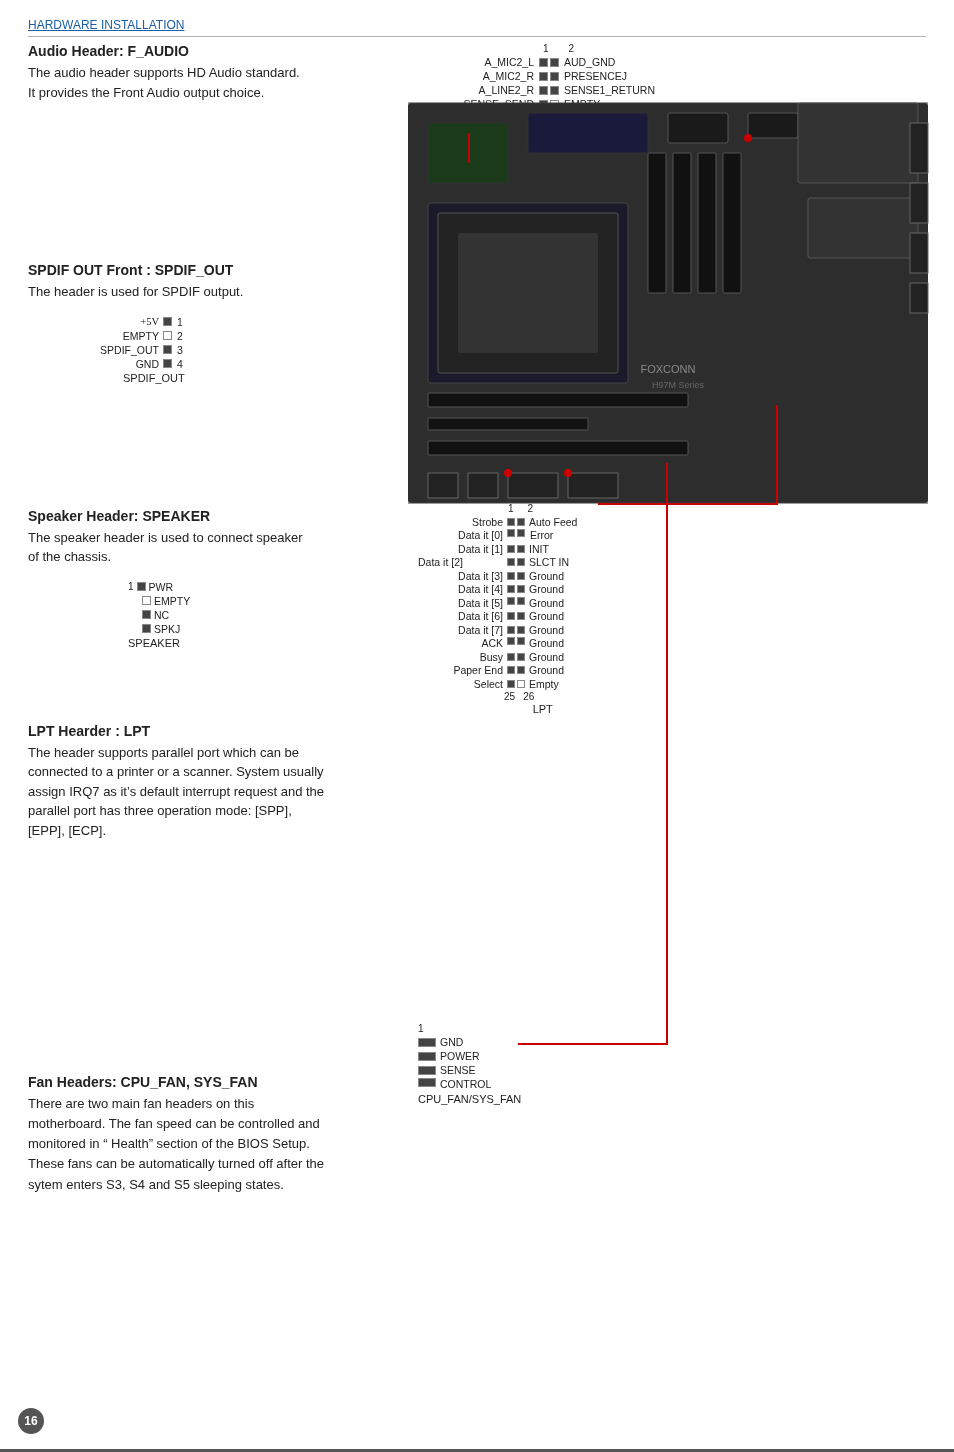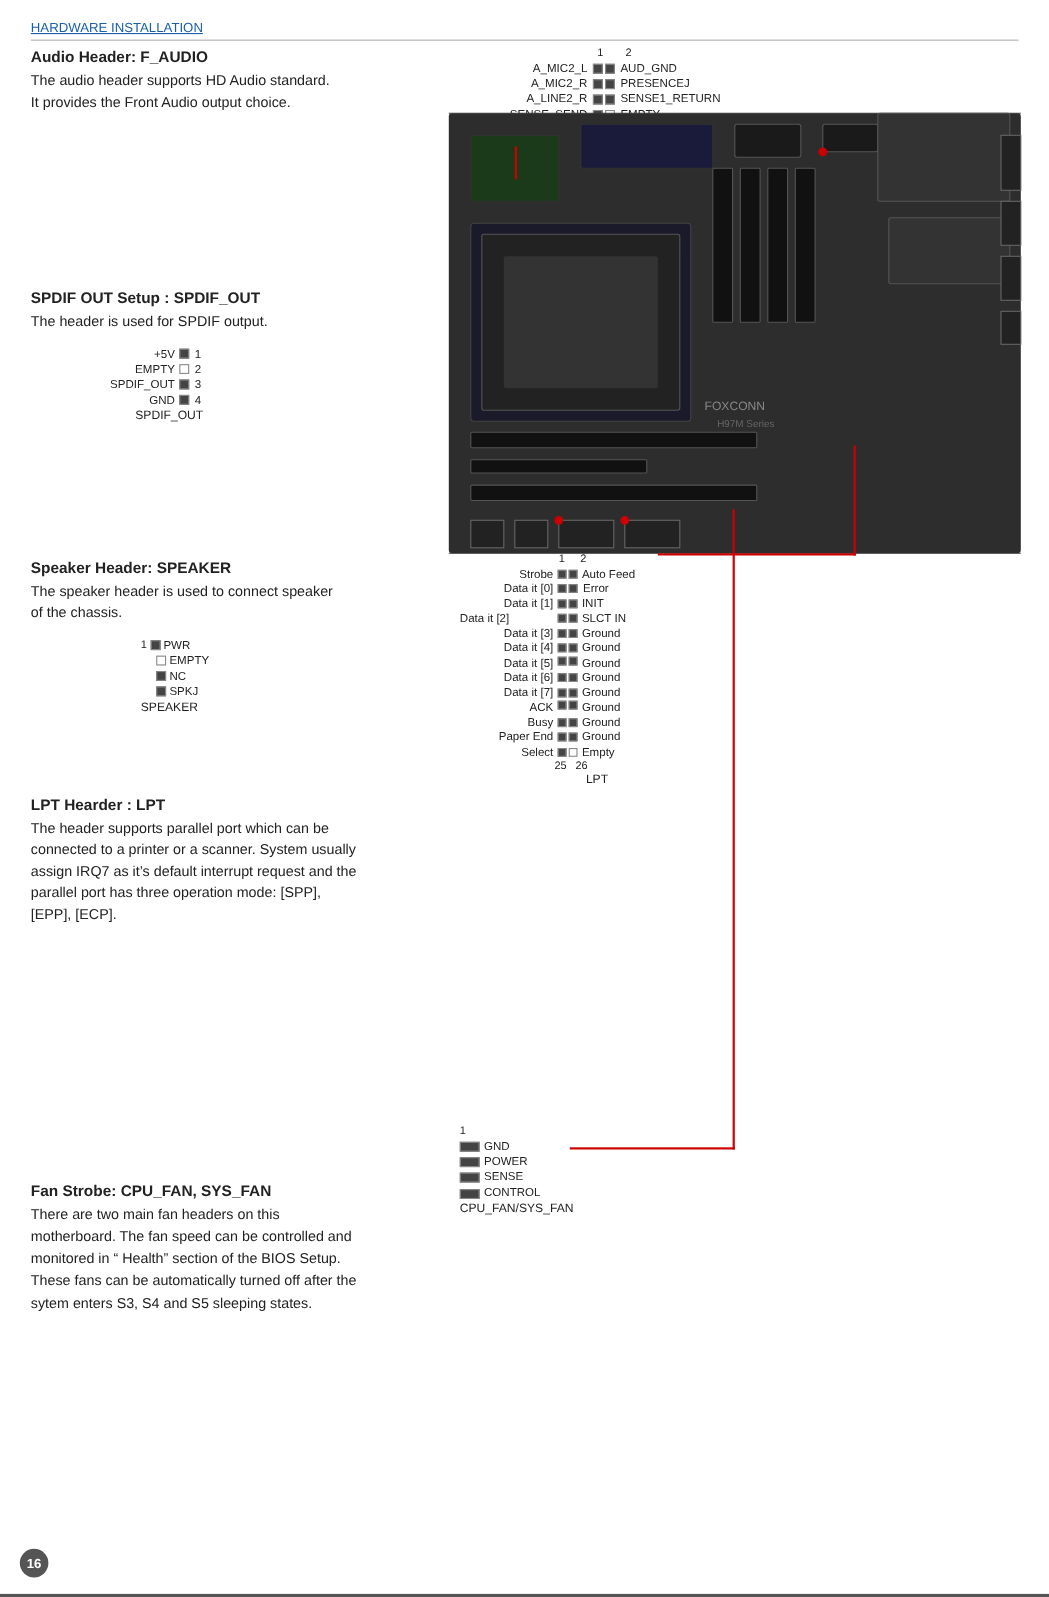"SPDIF OUT Setup : SPDIF_OUT" div.section-title { text: Setup -> Front }
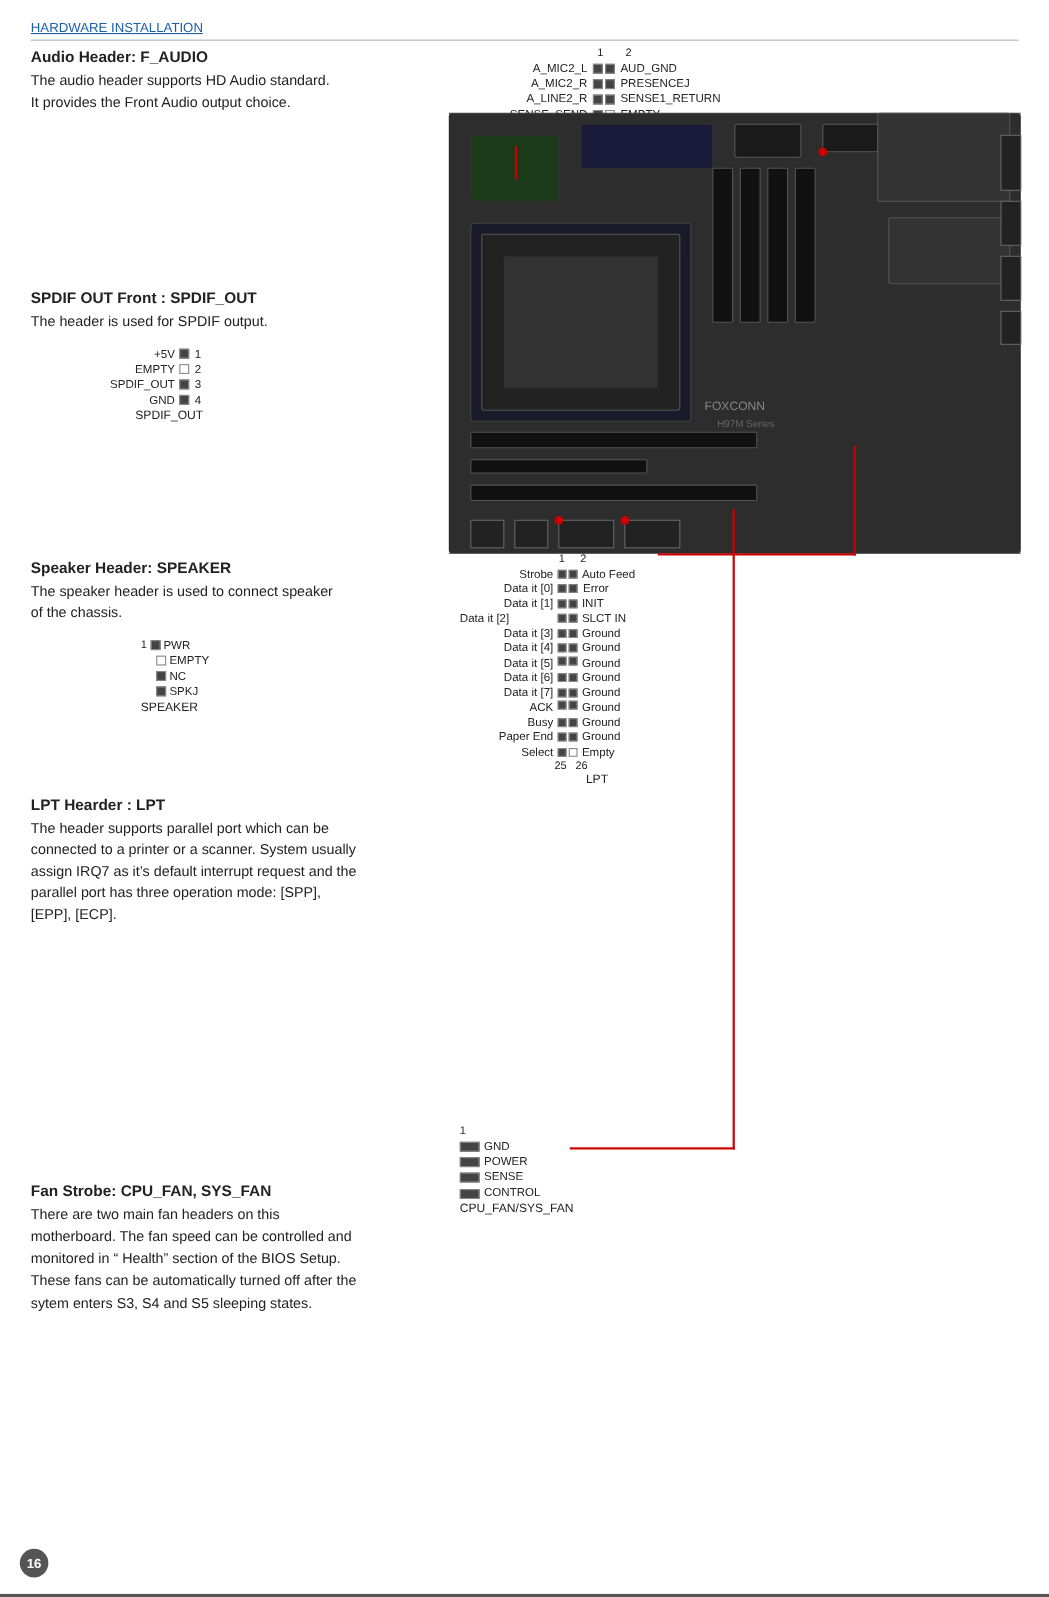"+5V" span { font-family: none -> Liberation Serif, serif }
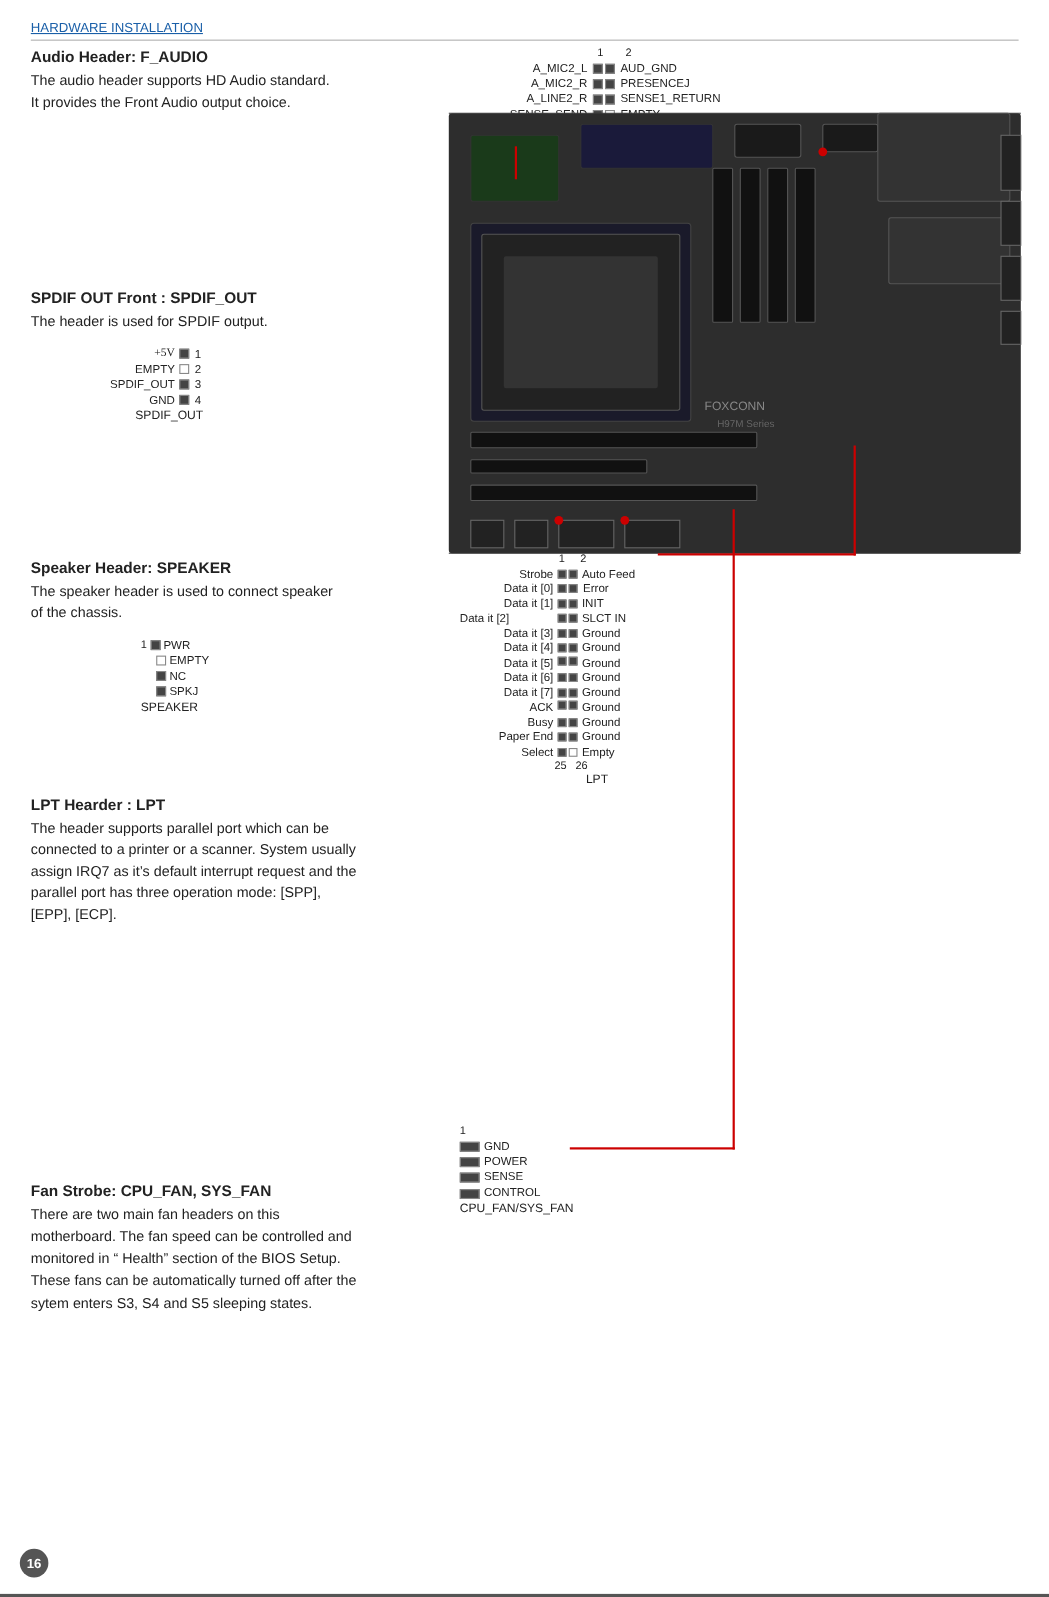"Data it [0]" div { align-items: center -> flex-start }
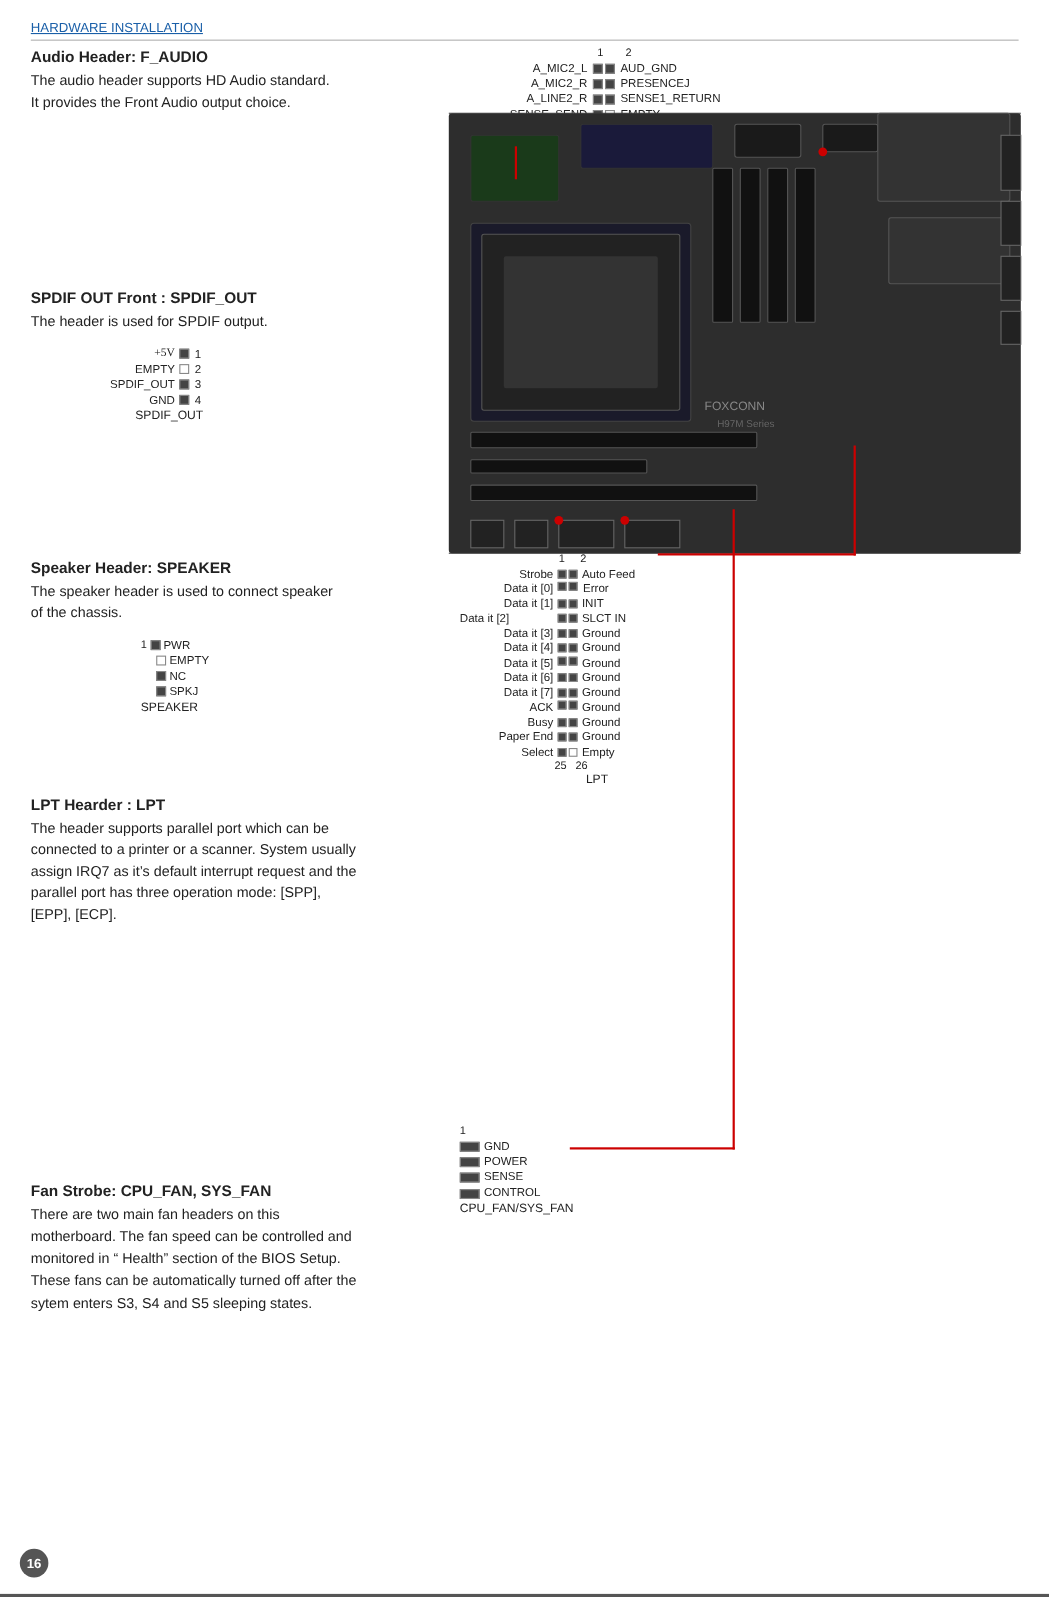"Fan Strobe: CPU_FAN, SYS_FAN" div.section-title { text: Strobe -> Headers }
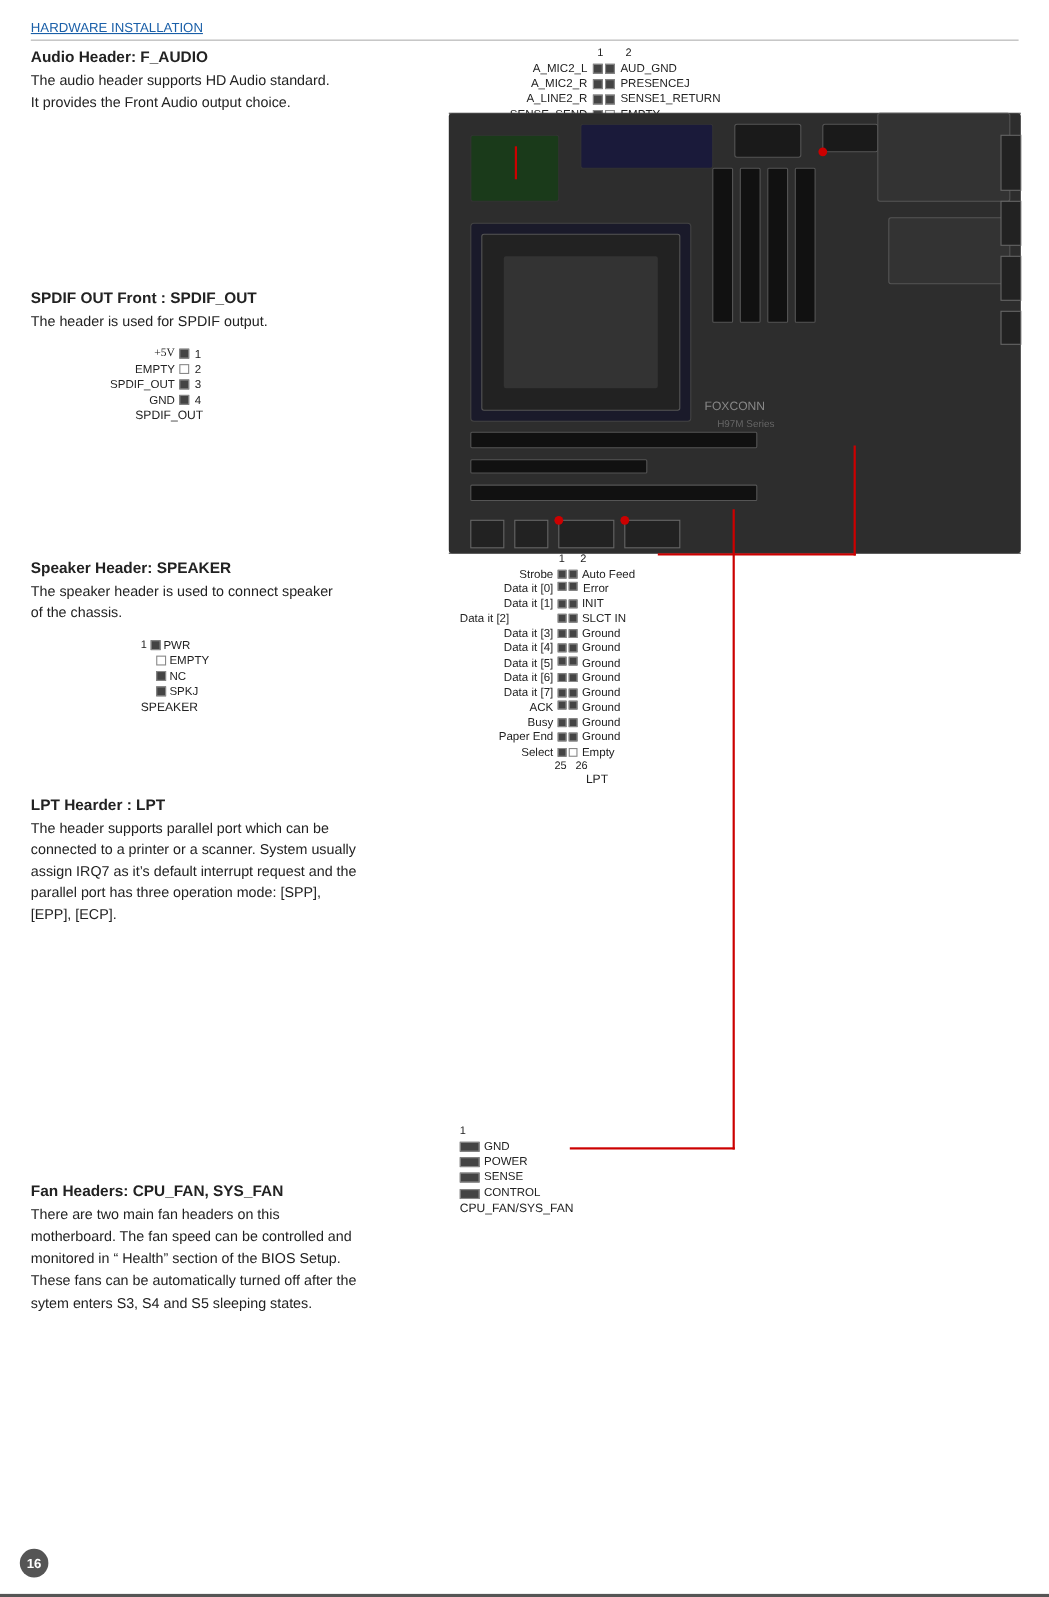"CONTROL" div { align-items: flex-end -> flex-start }
